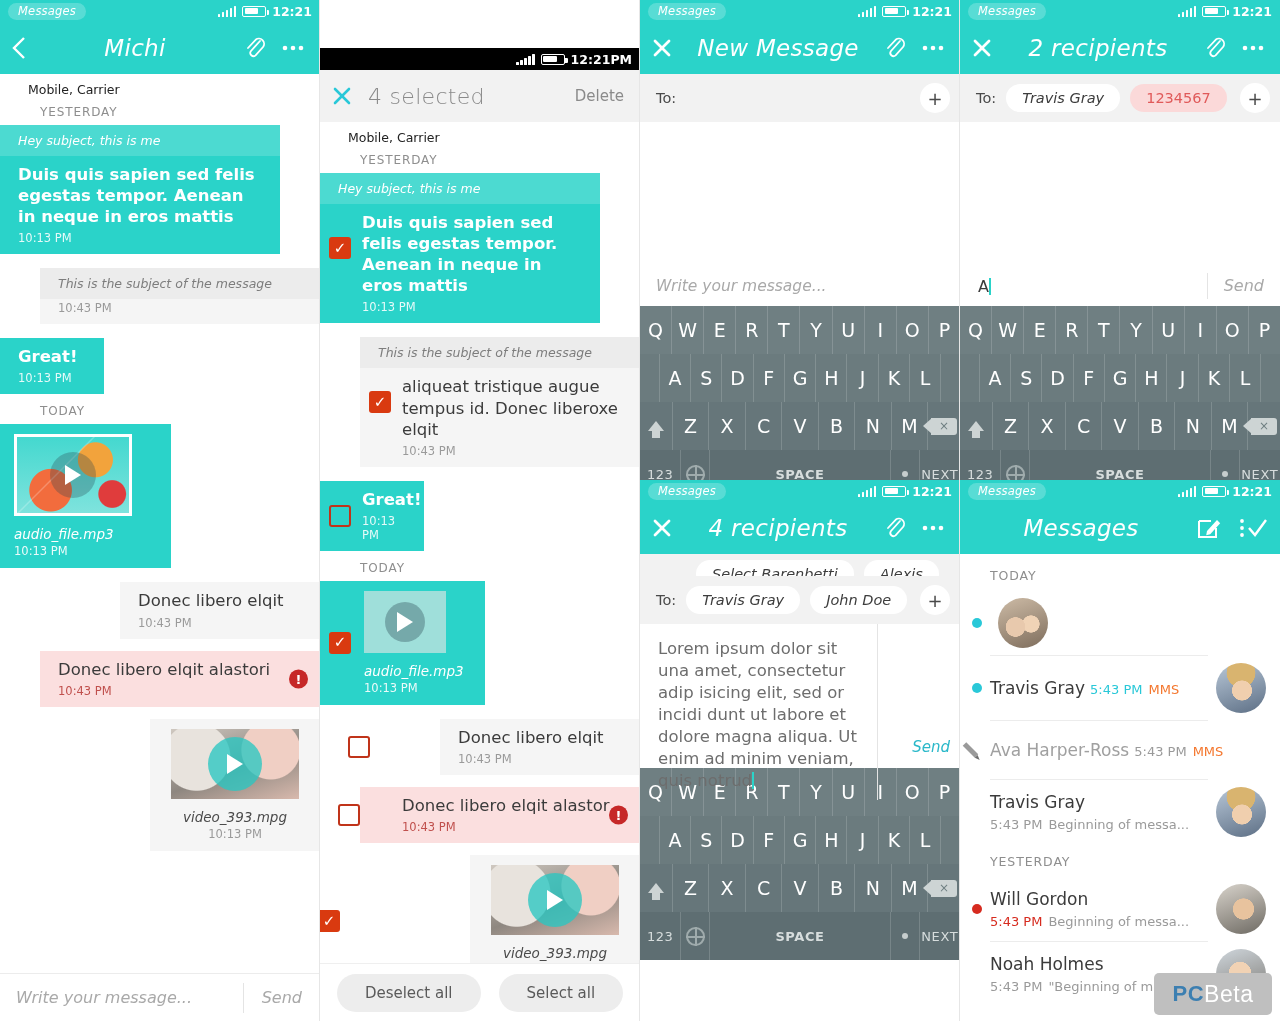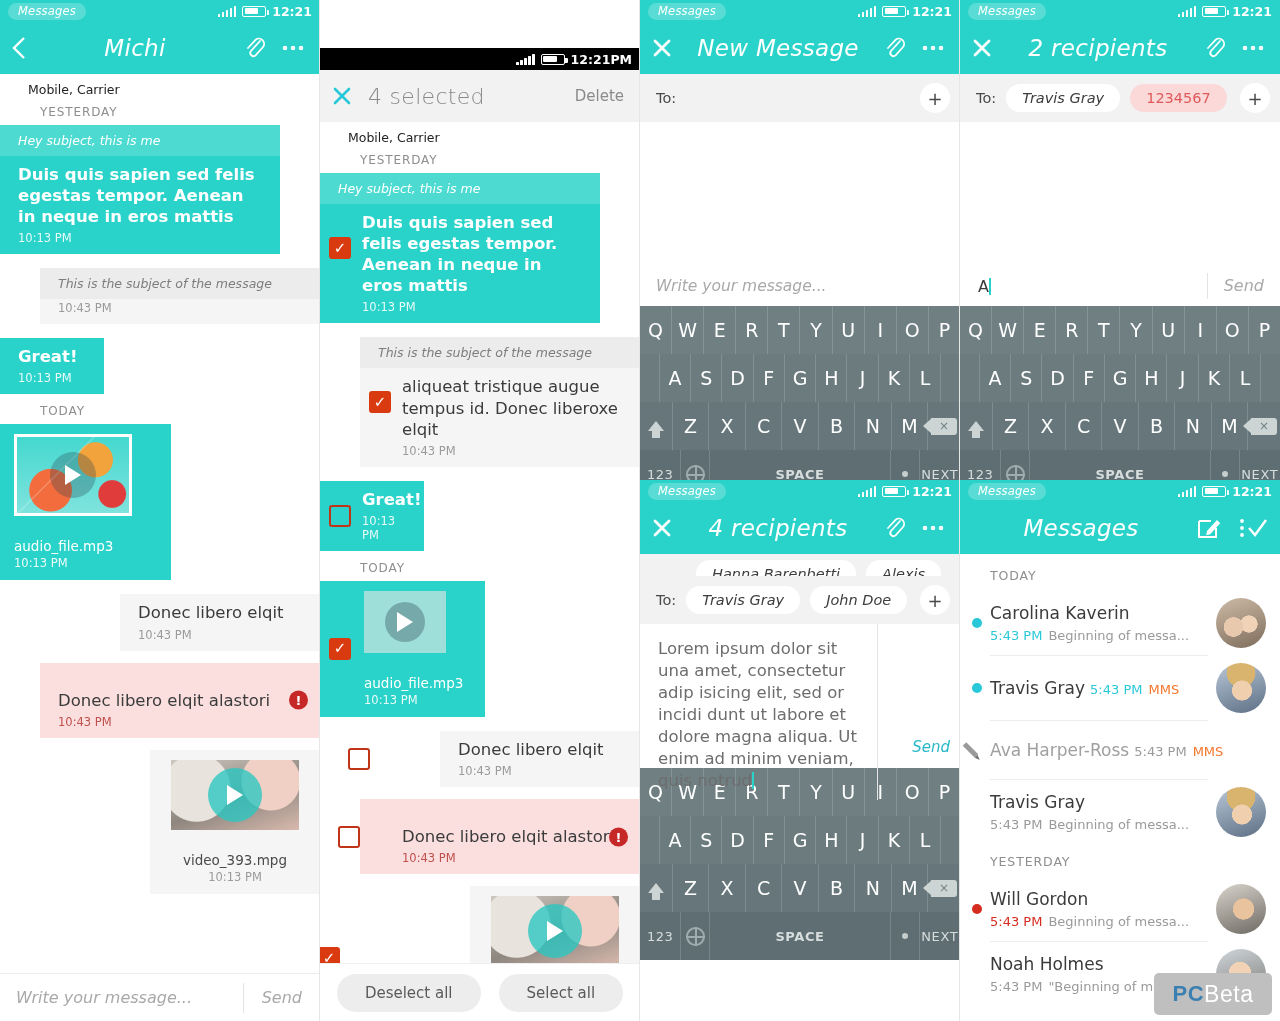"audio_file.mp3" .fname { font-style: none -> italic; margin-top: 22px -> 10px }
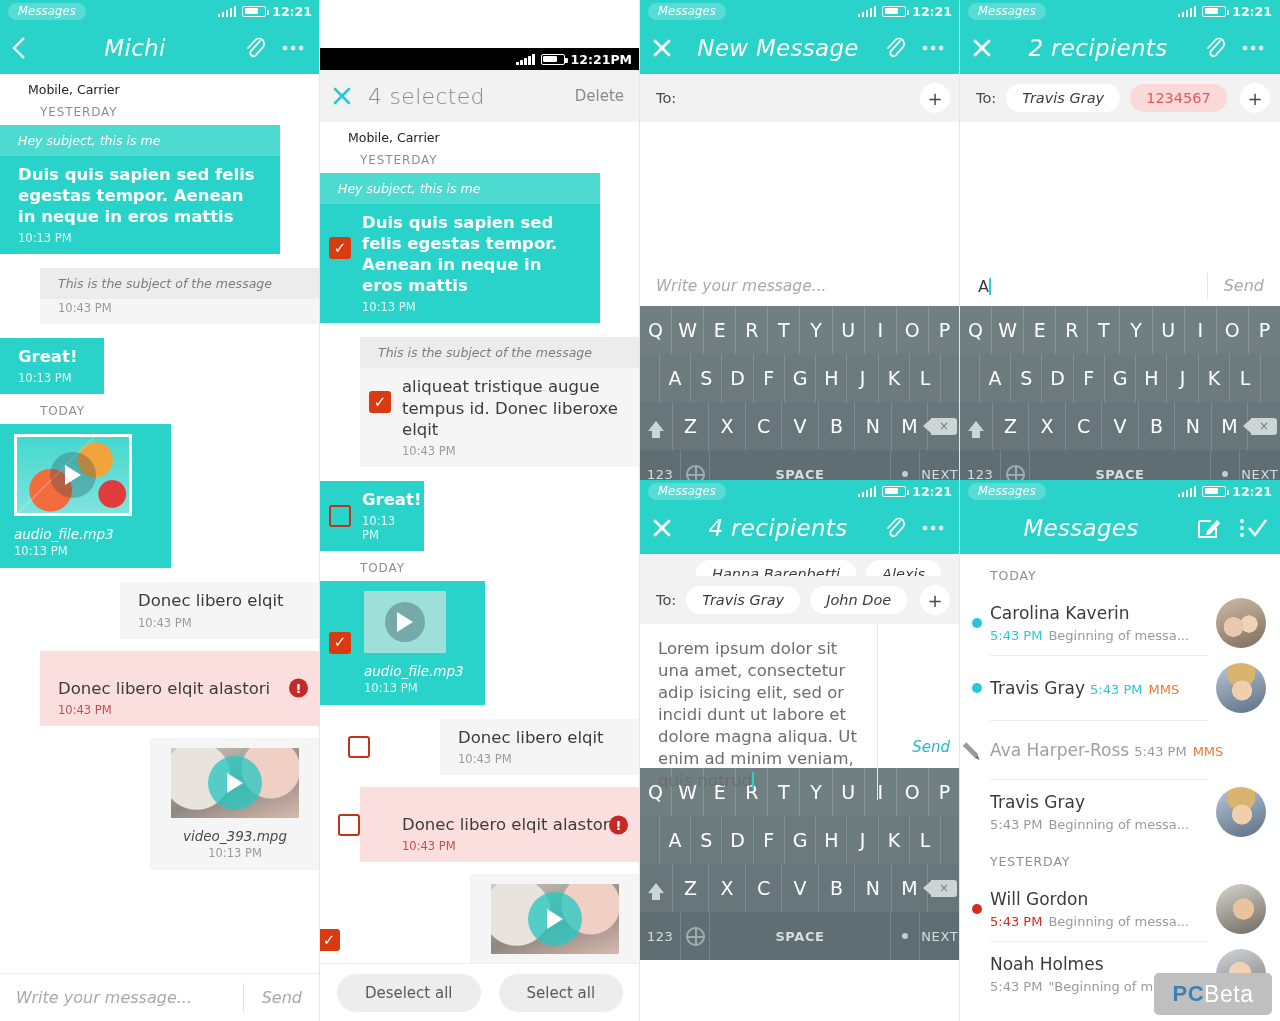"Hanna Barenbetti" span.chip { text: Hanna -> Select }
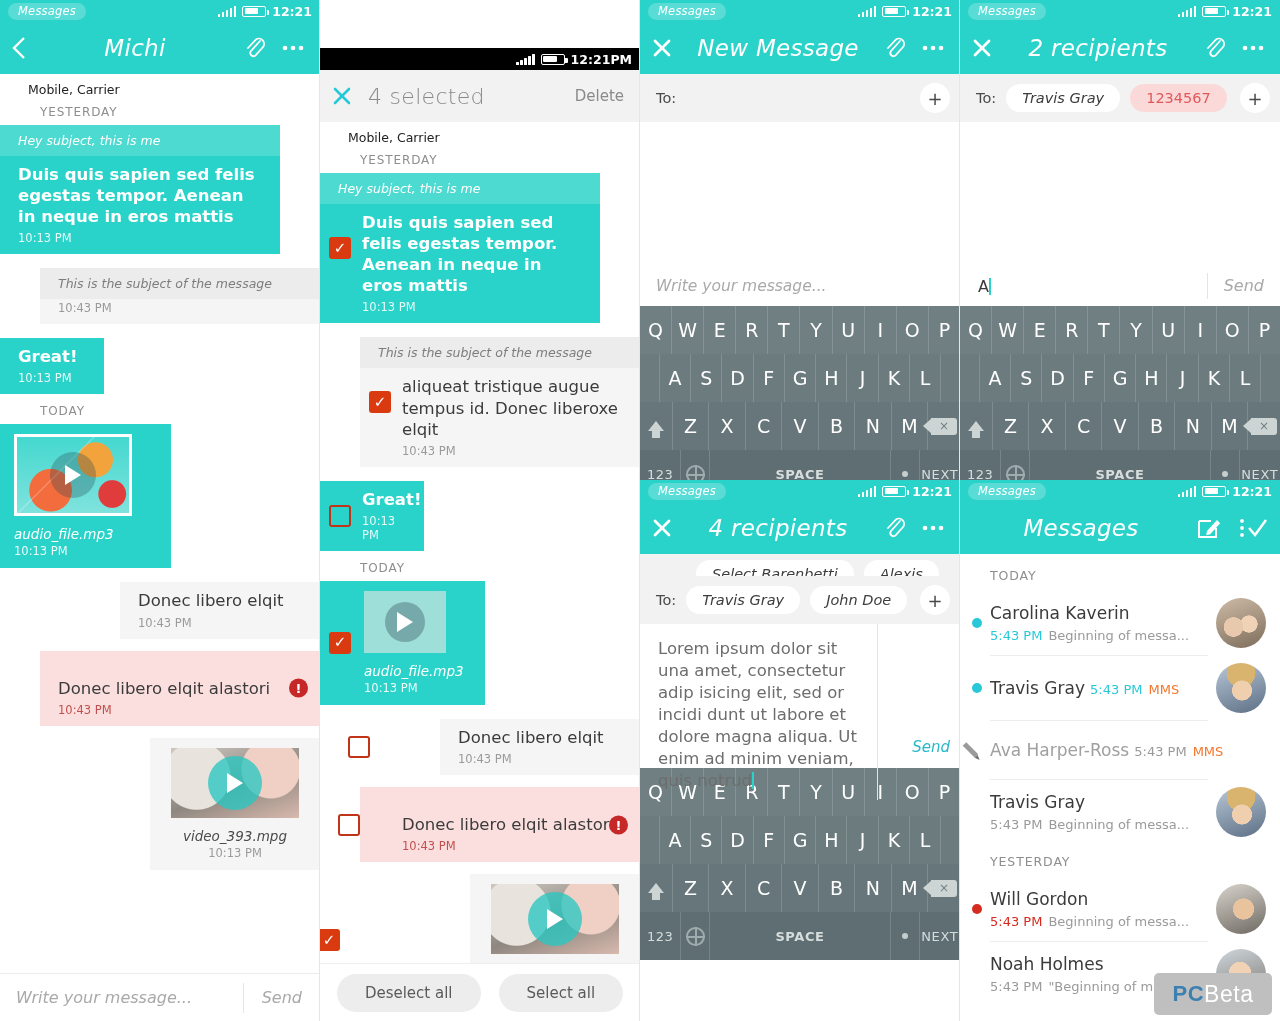"Carolina Kaverin 5:43 PM Beginning" span.li-main { html: <span> <span>Carolina Kaverin</span> <span><span>5:43 PM</span><span>Beginning of messa...</span></span> </span> -> none }
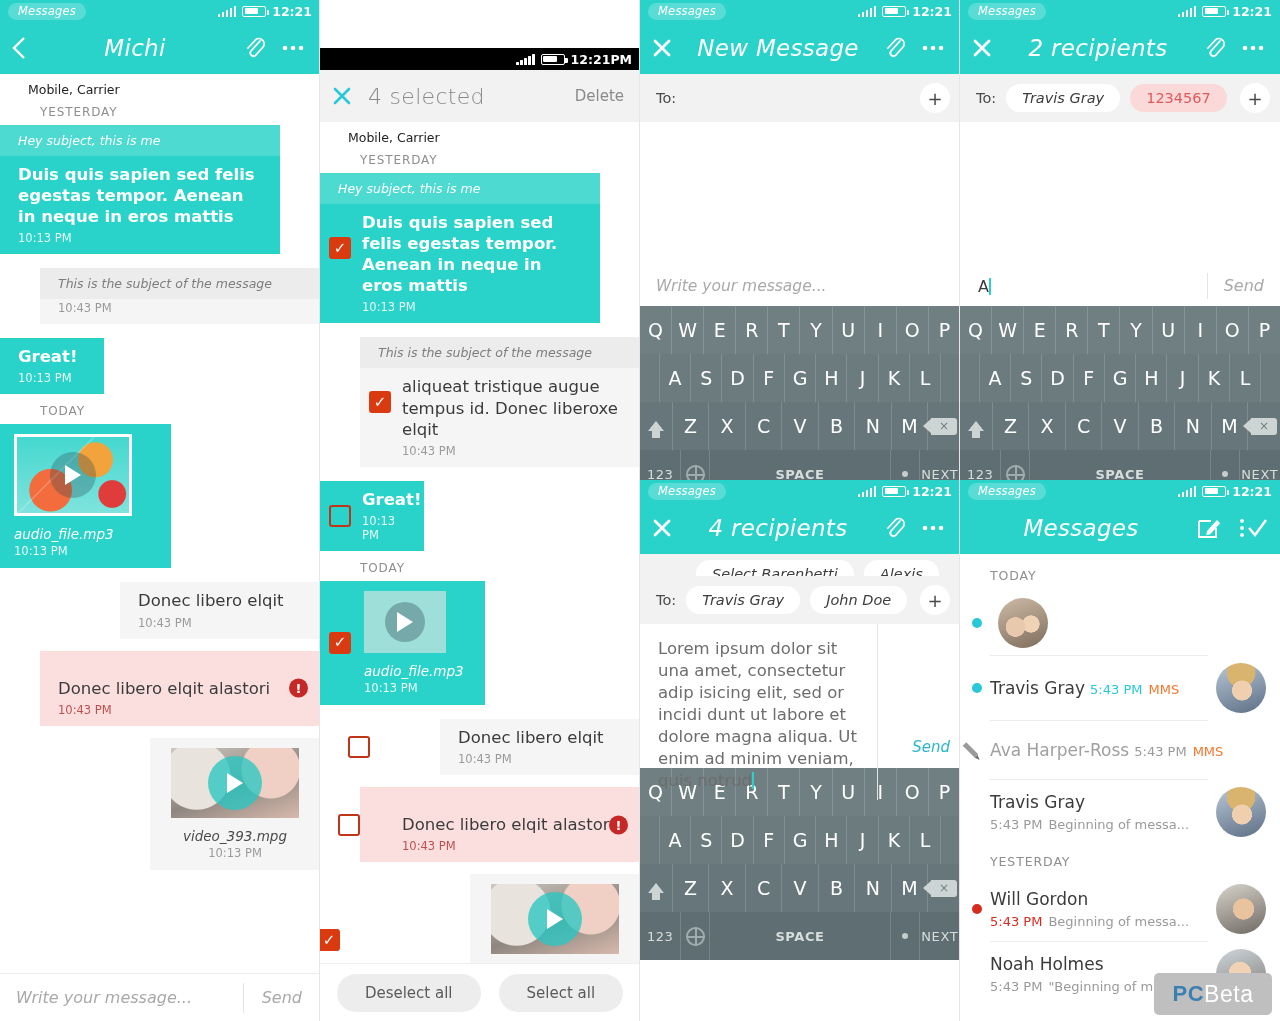"Donec libero elqit alastori" .b-pink .body { margin-top: 19px -> none }
